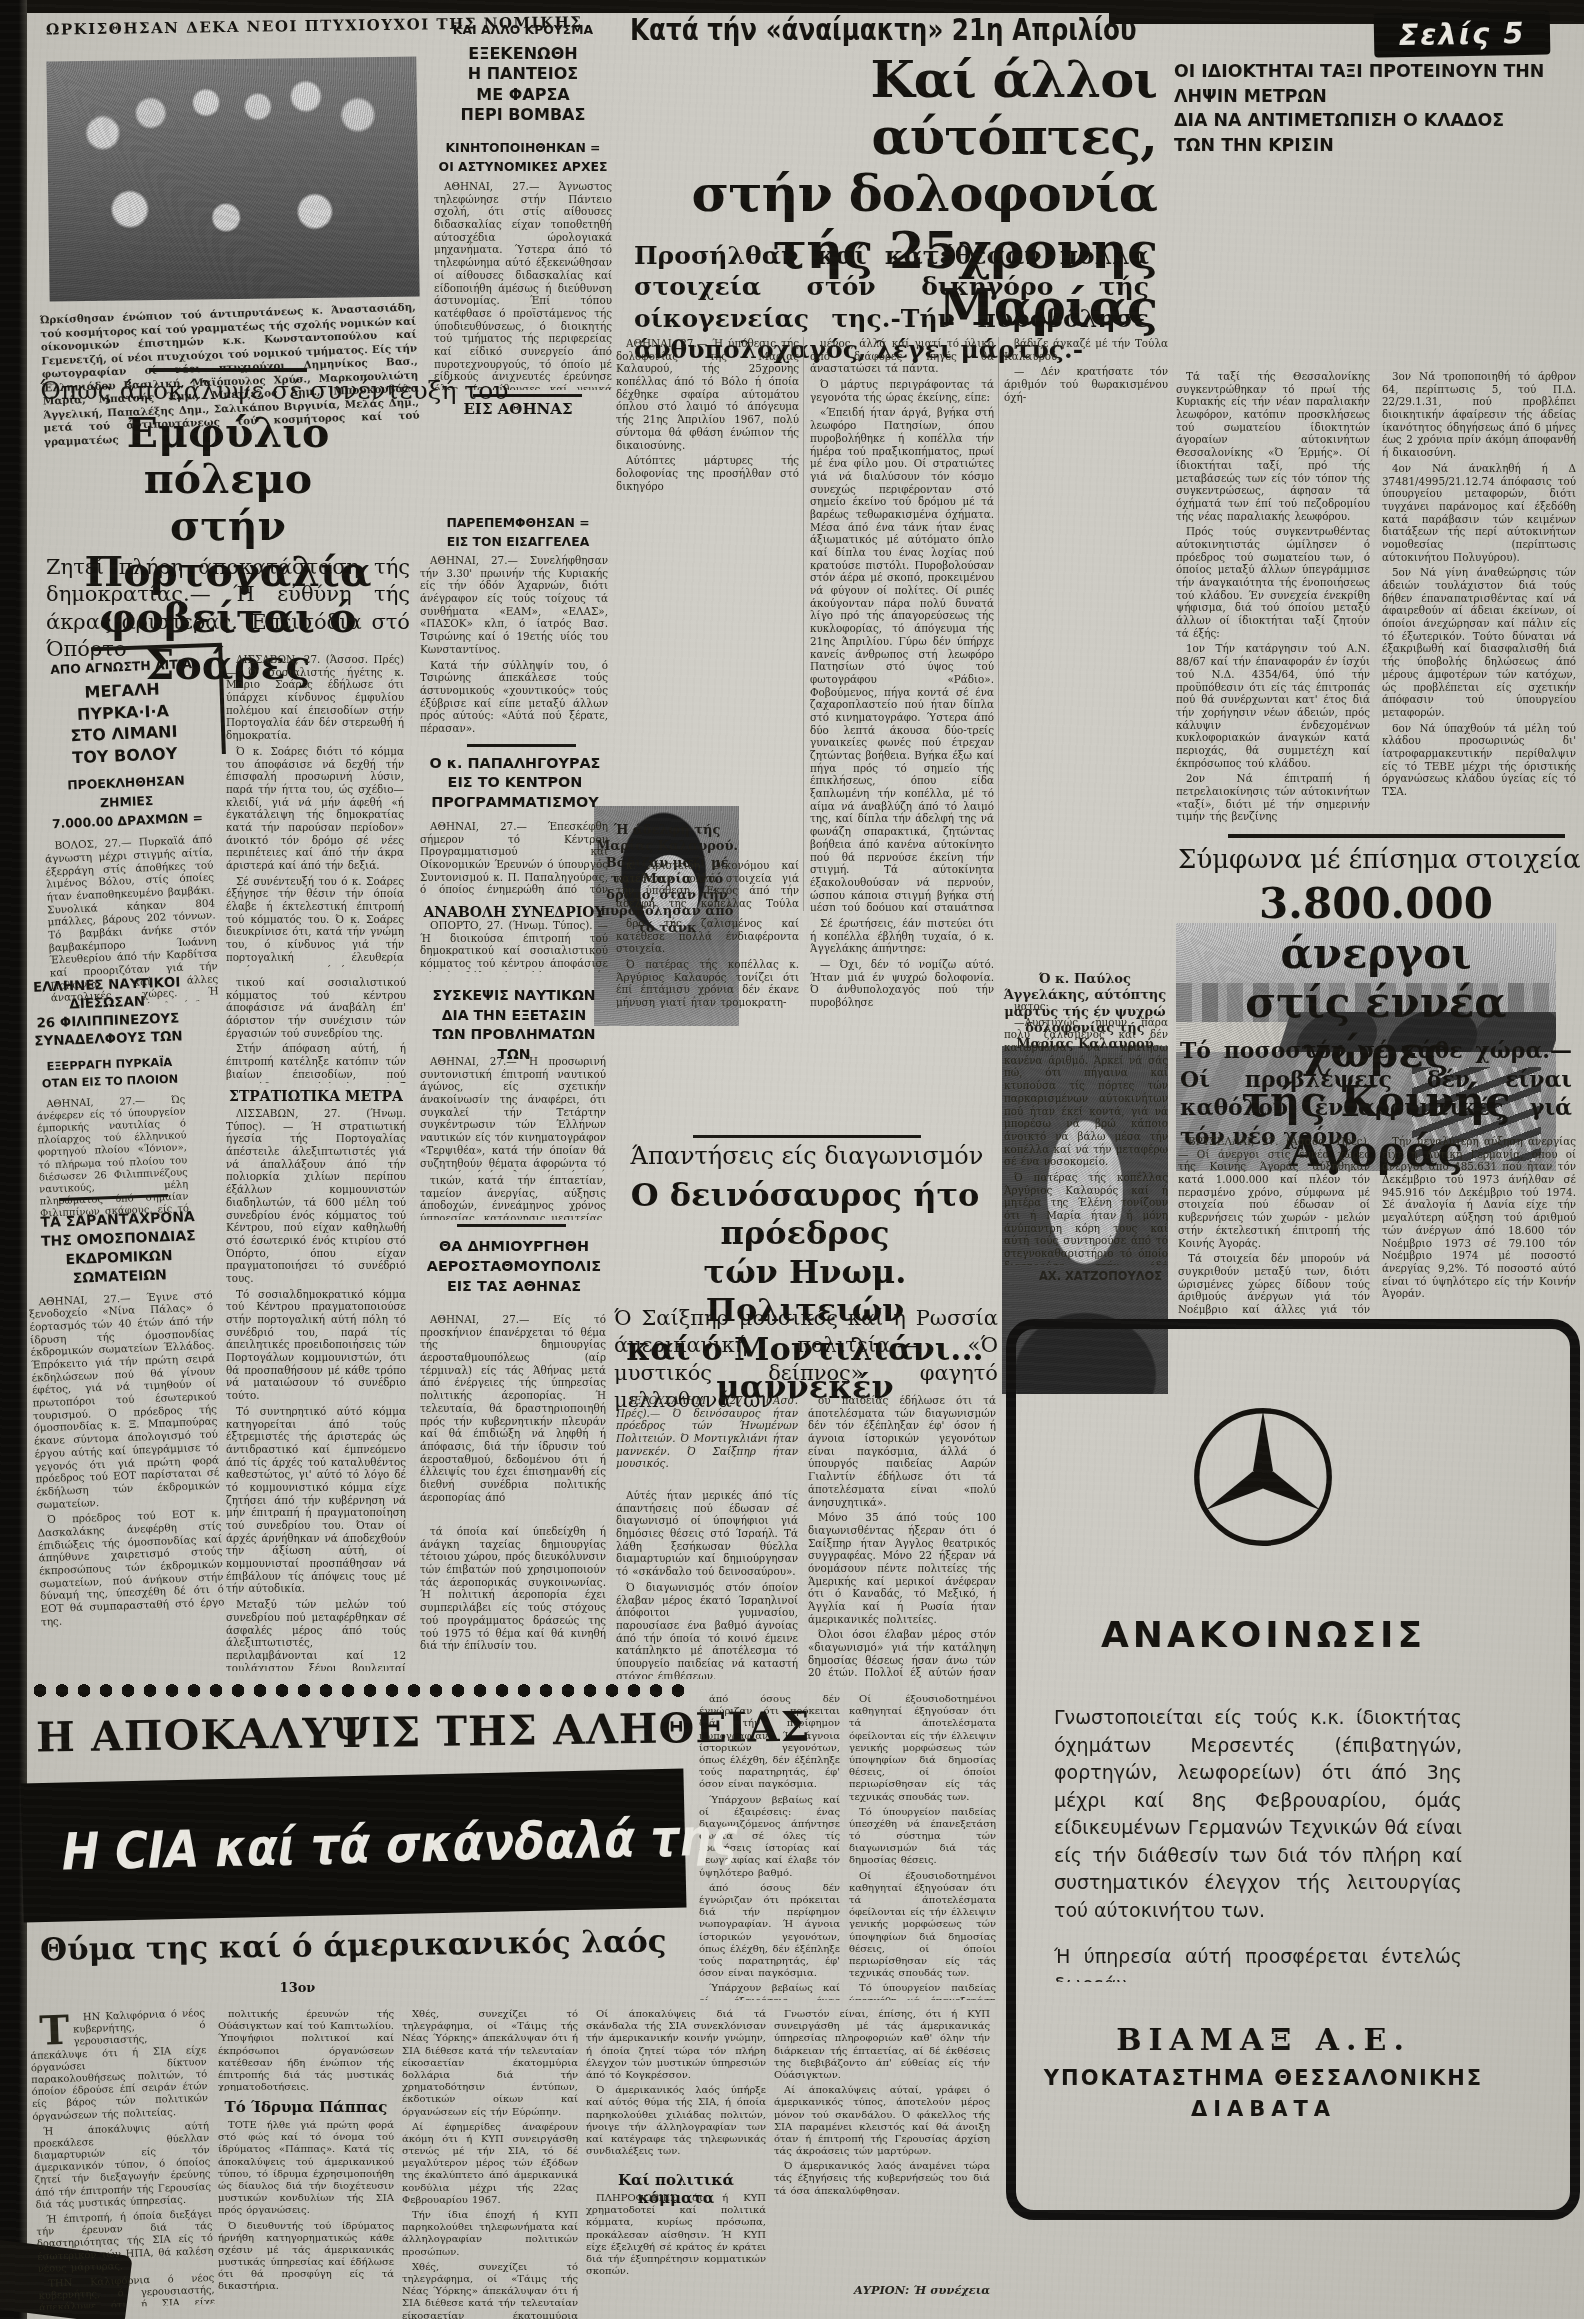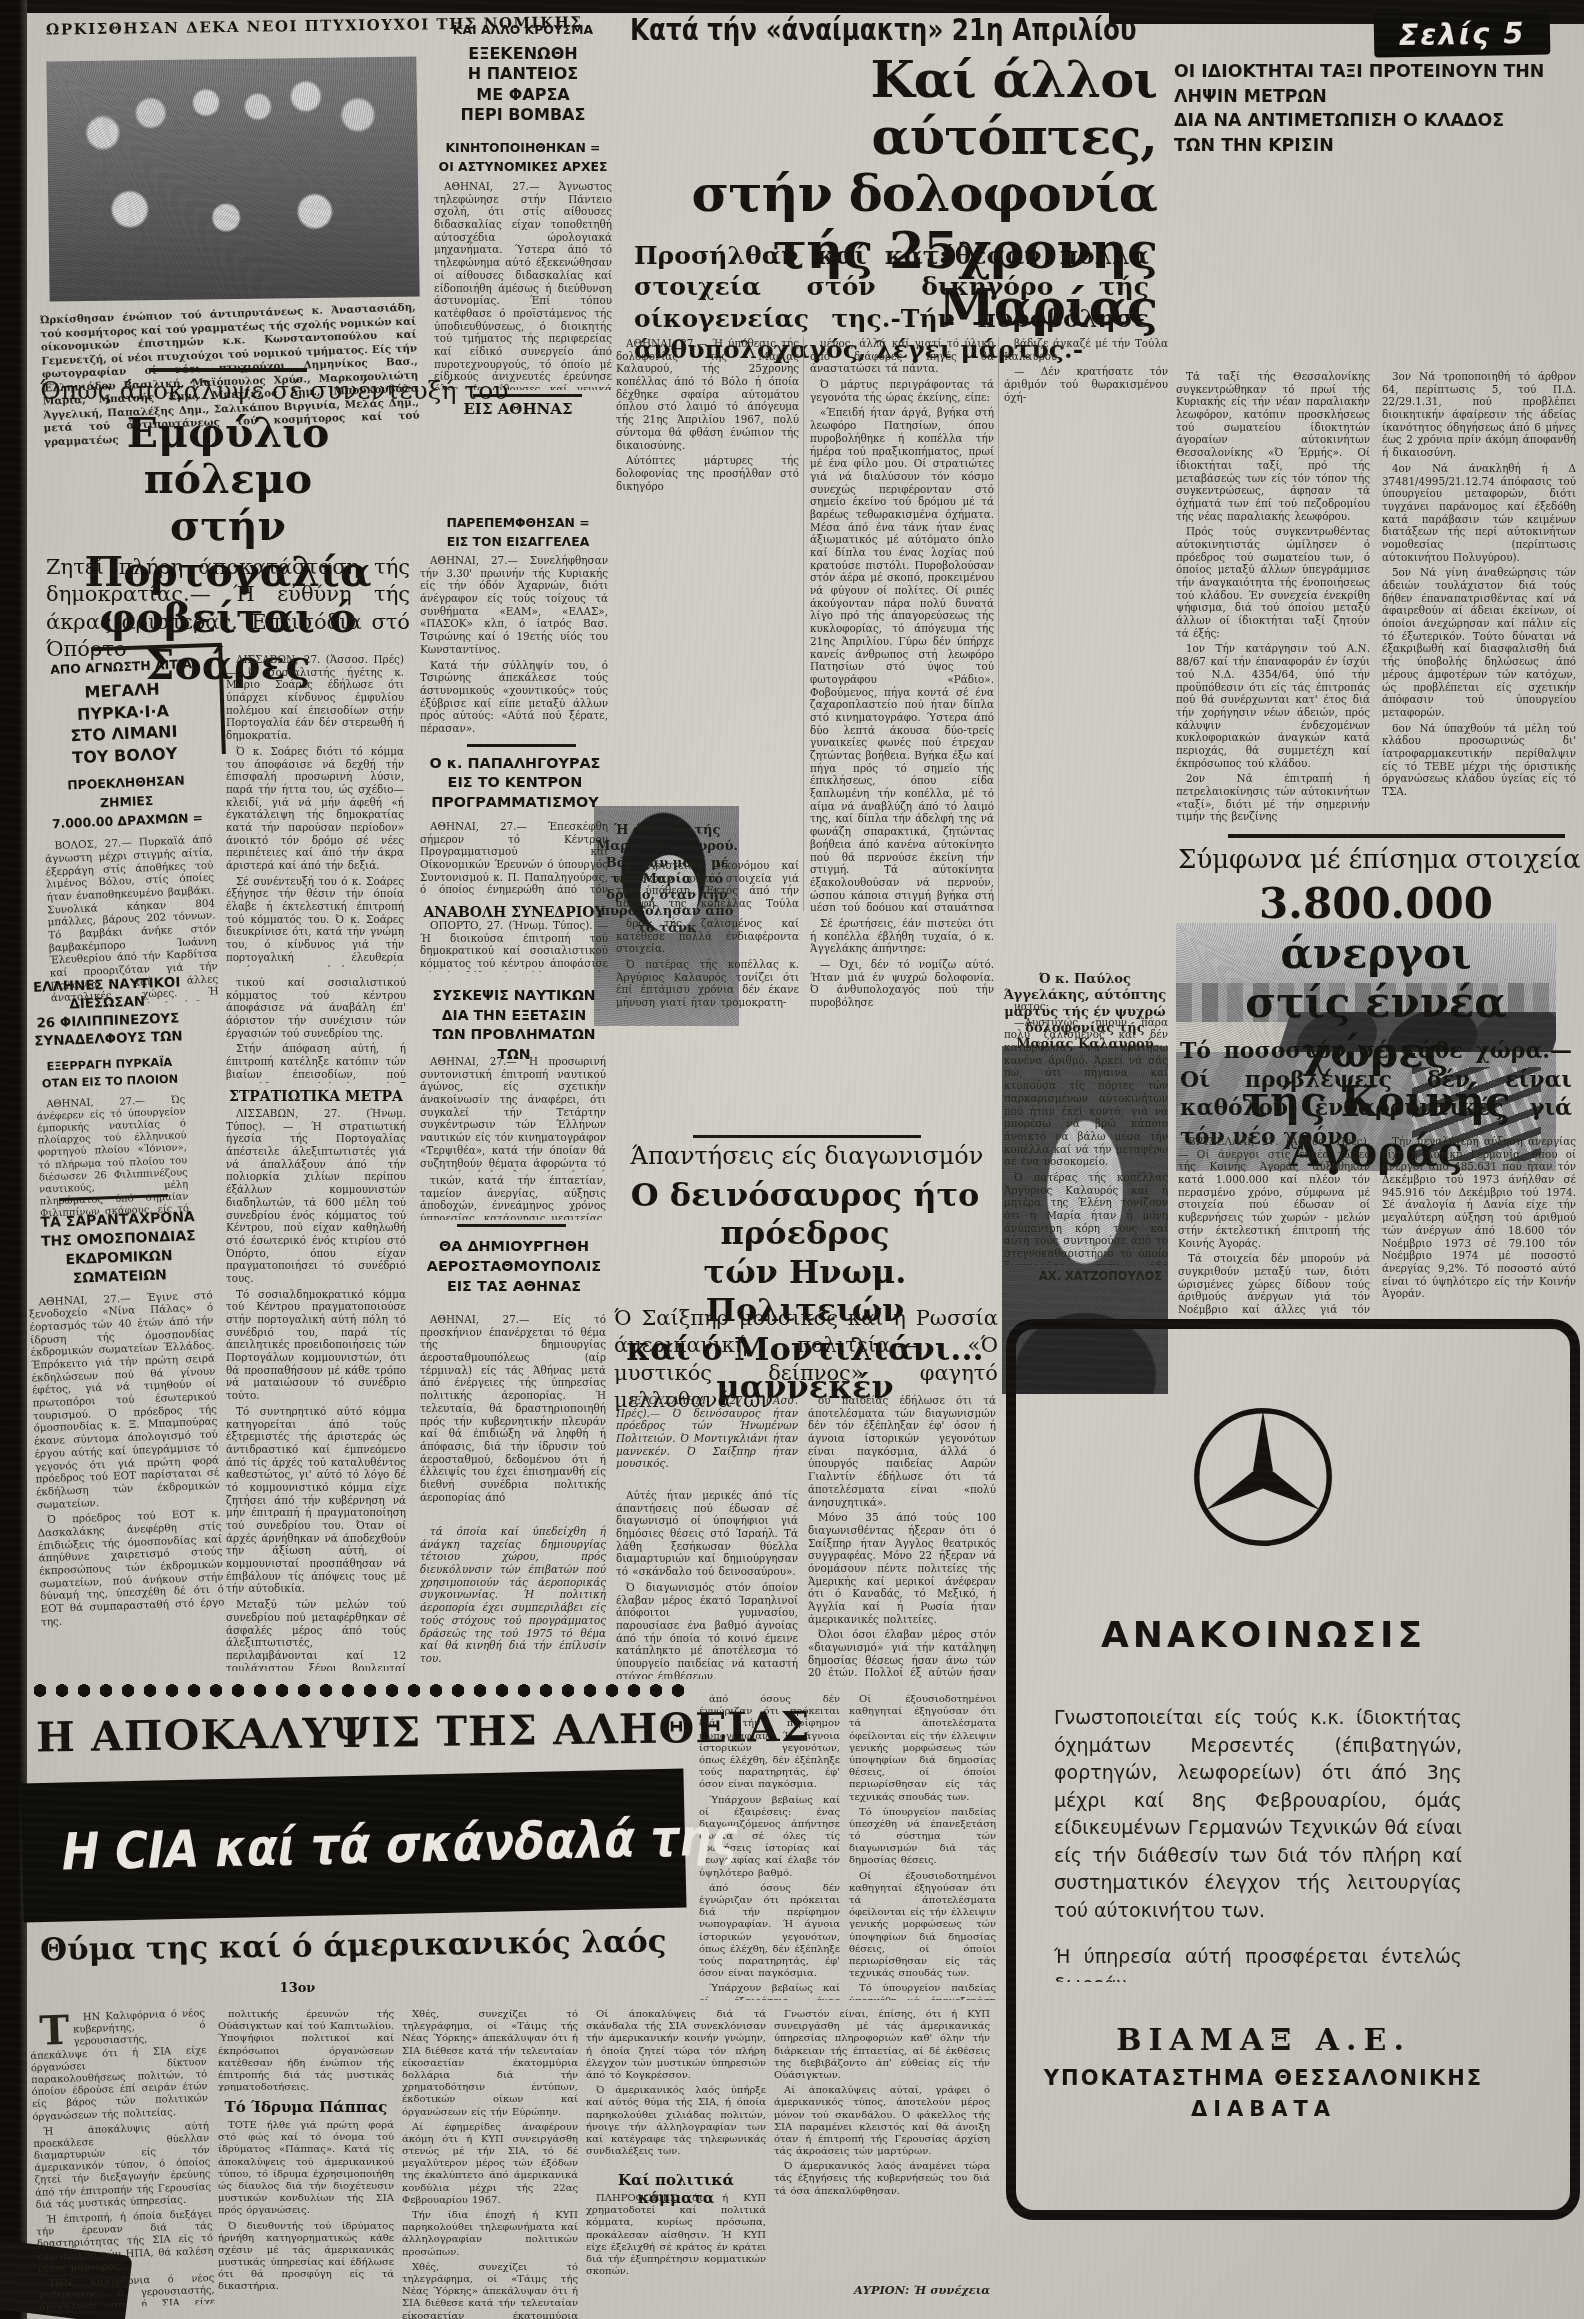"τά όποία καί ύπεδείχθη ή" div.abs { font-style: italic -> none }
